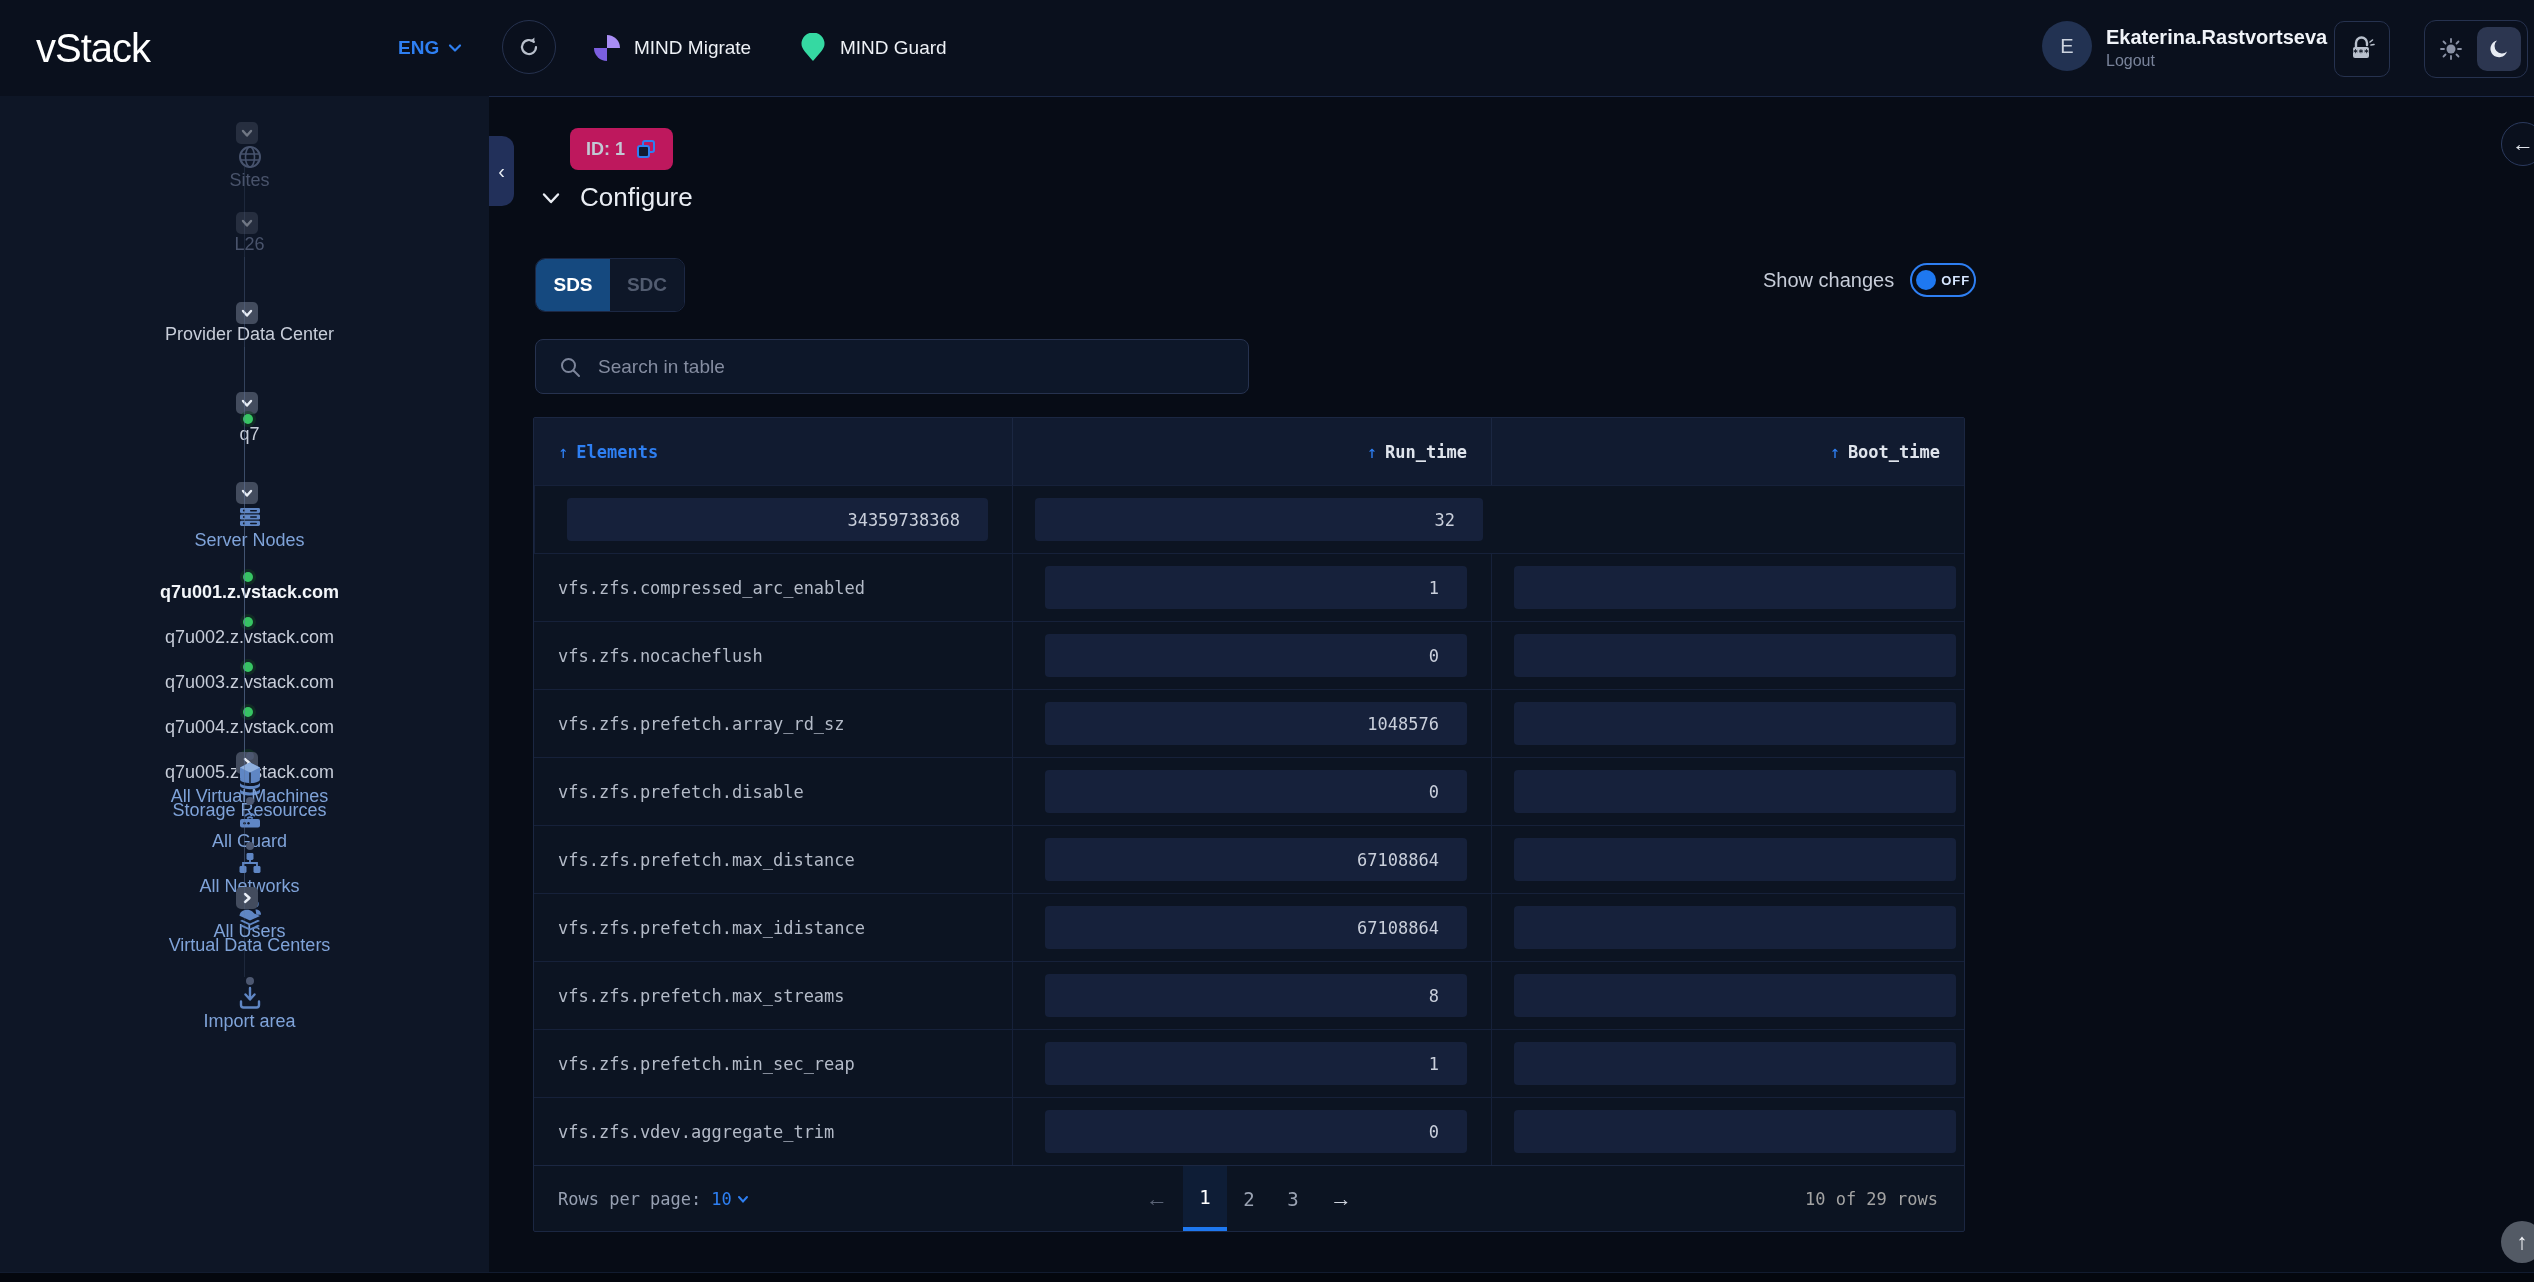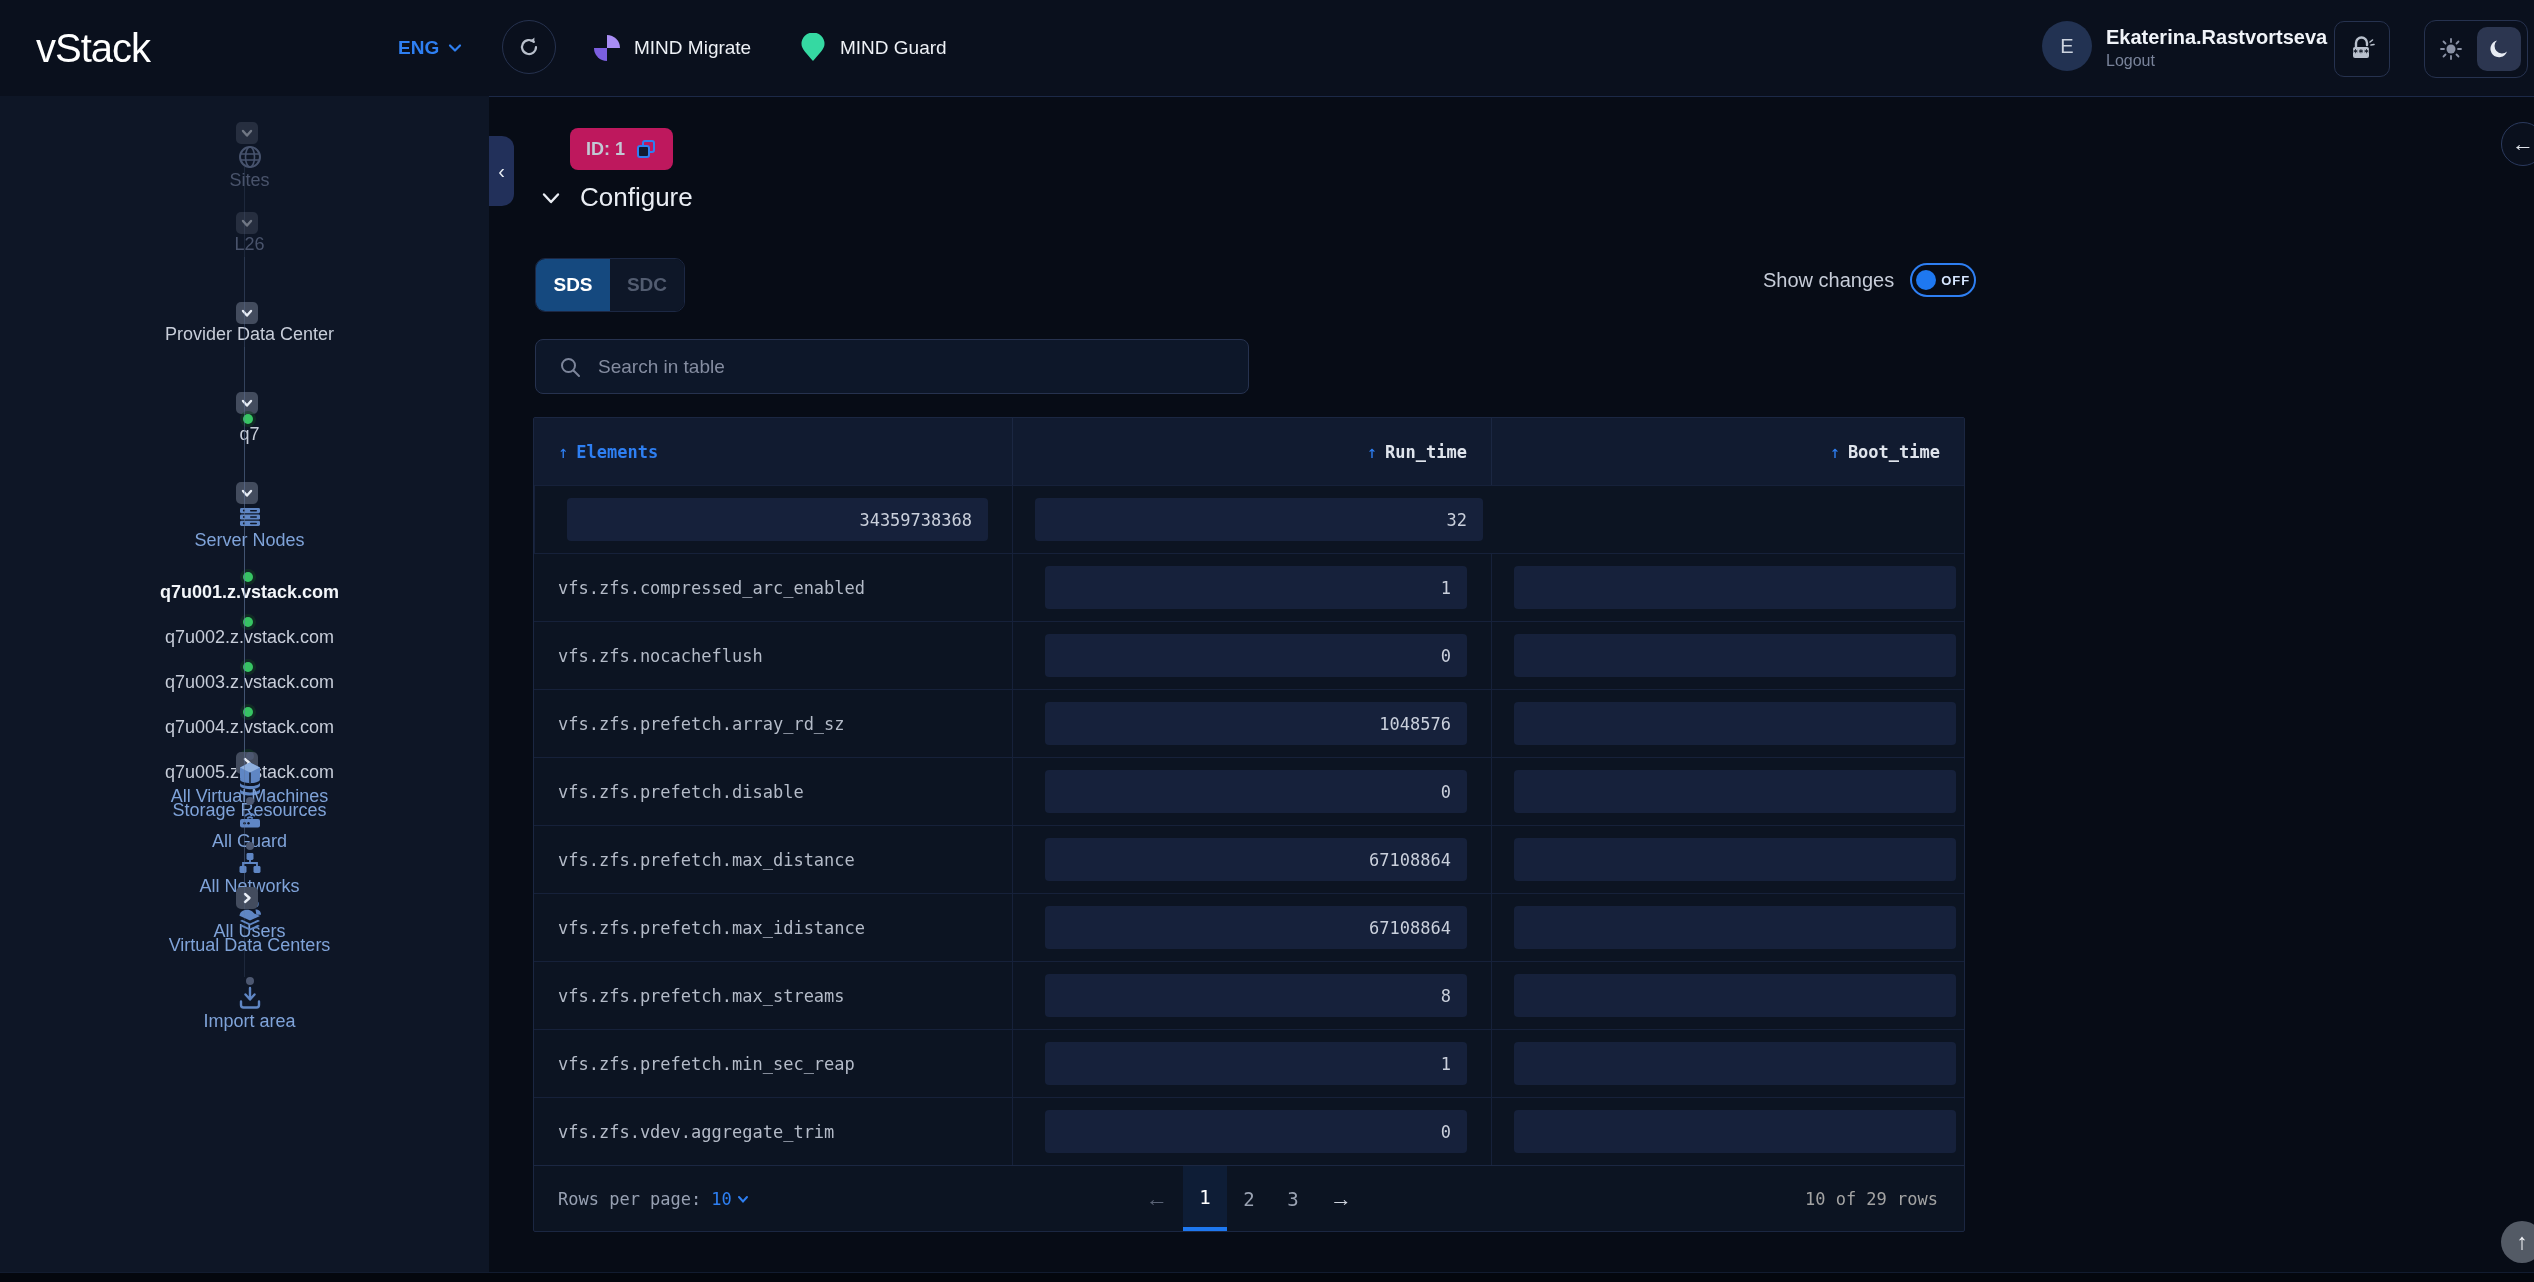"34359738368" .vbox { padding-right: 16px -> 28px }
